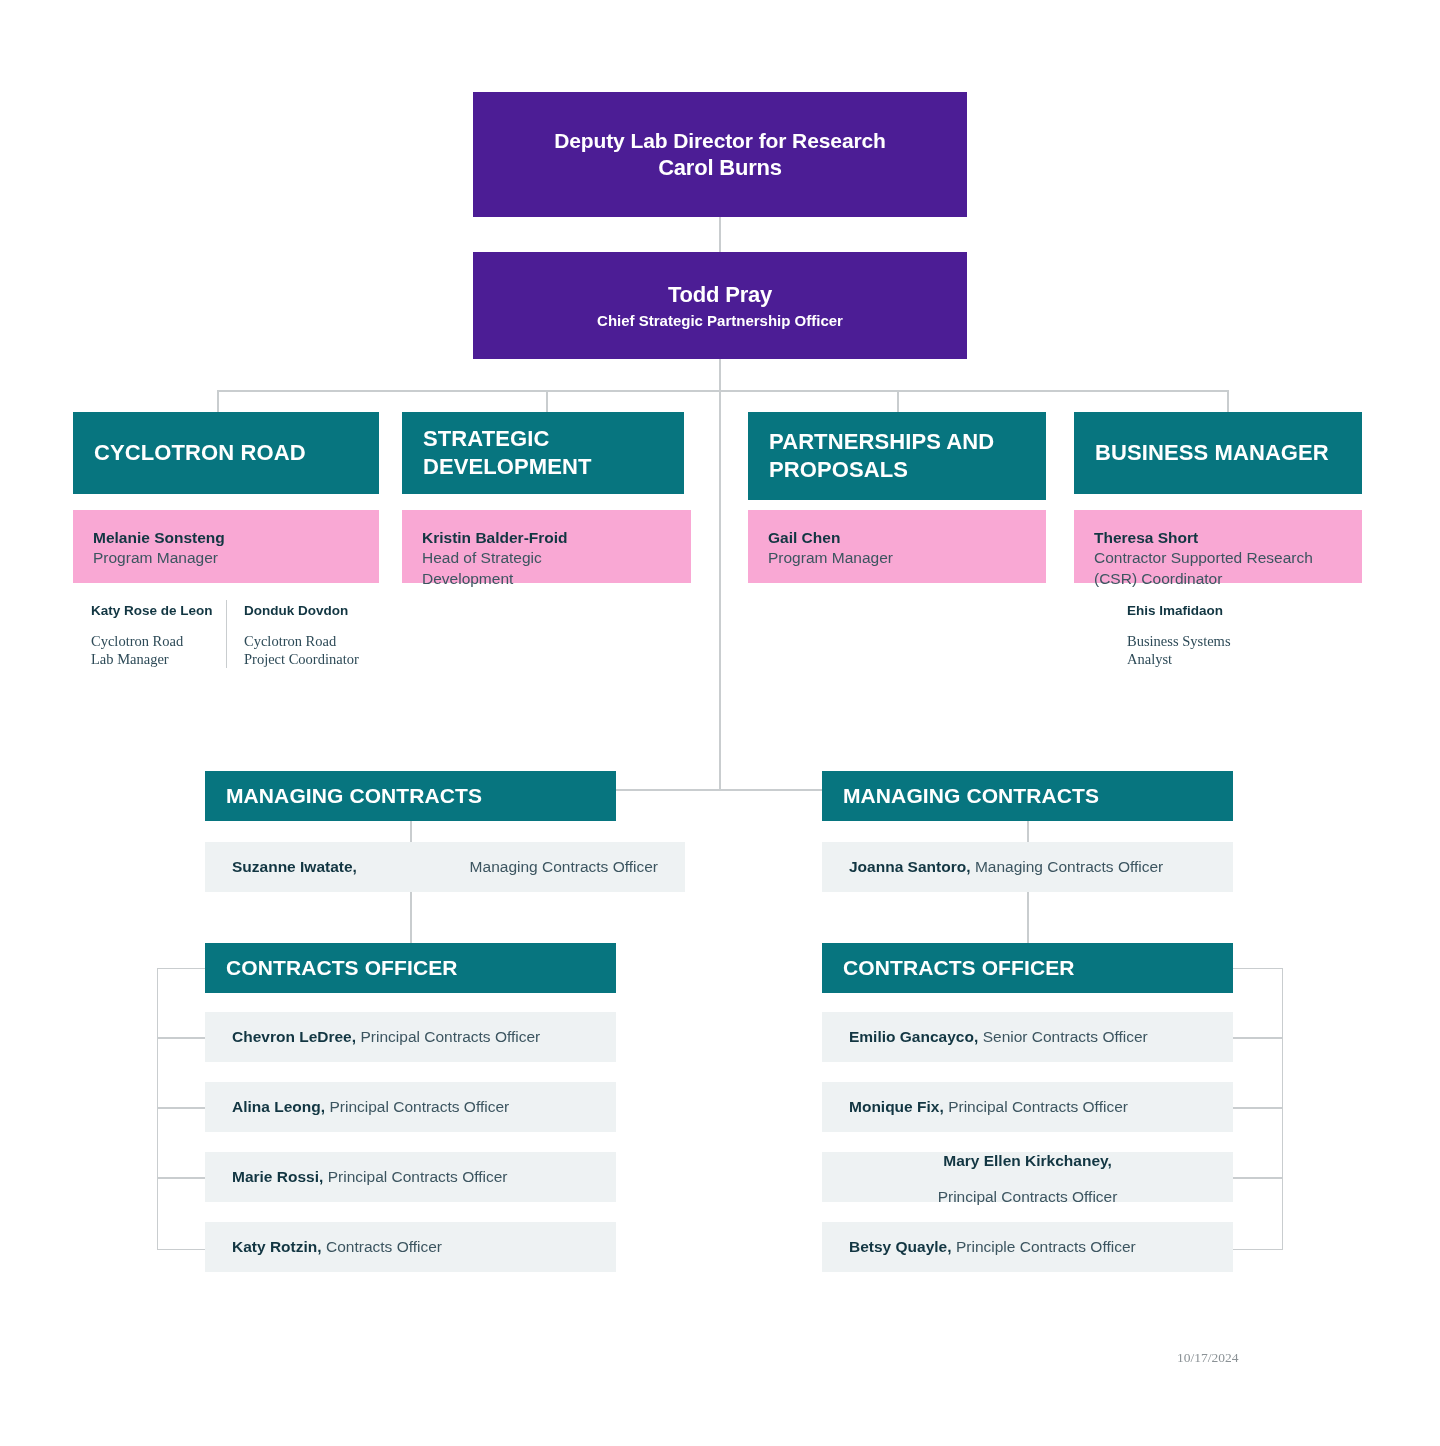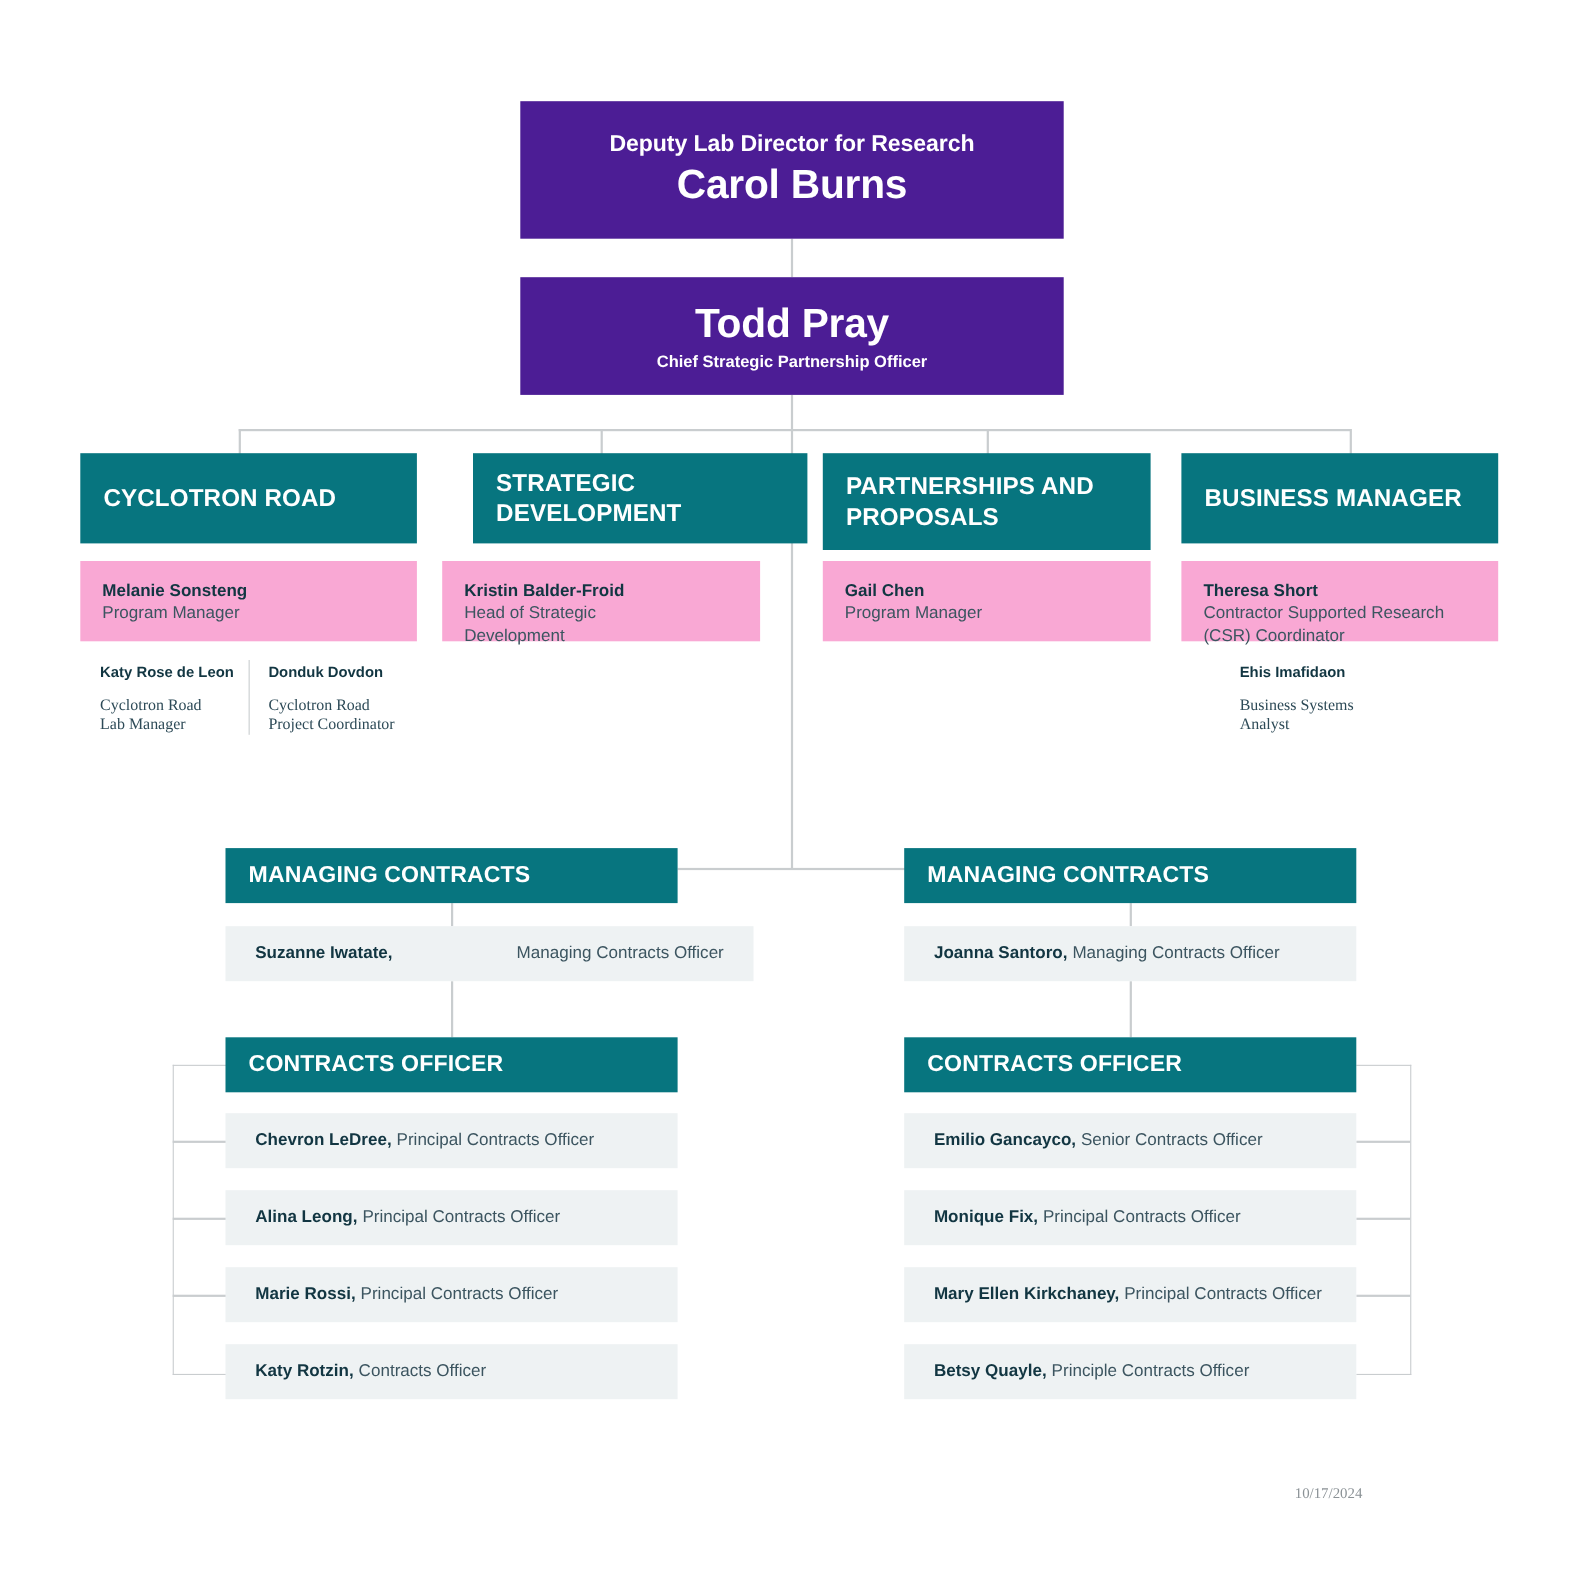"Carol Burns" .navy-box .line-name { font-size: 37px -> 22px }
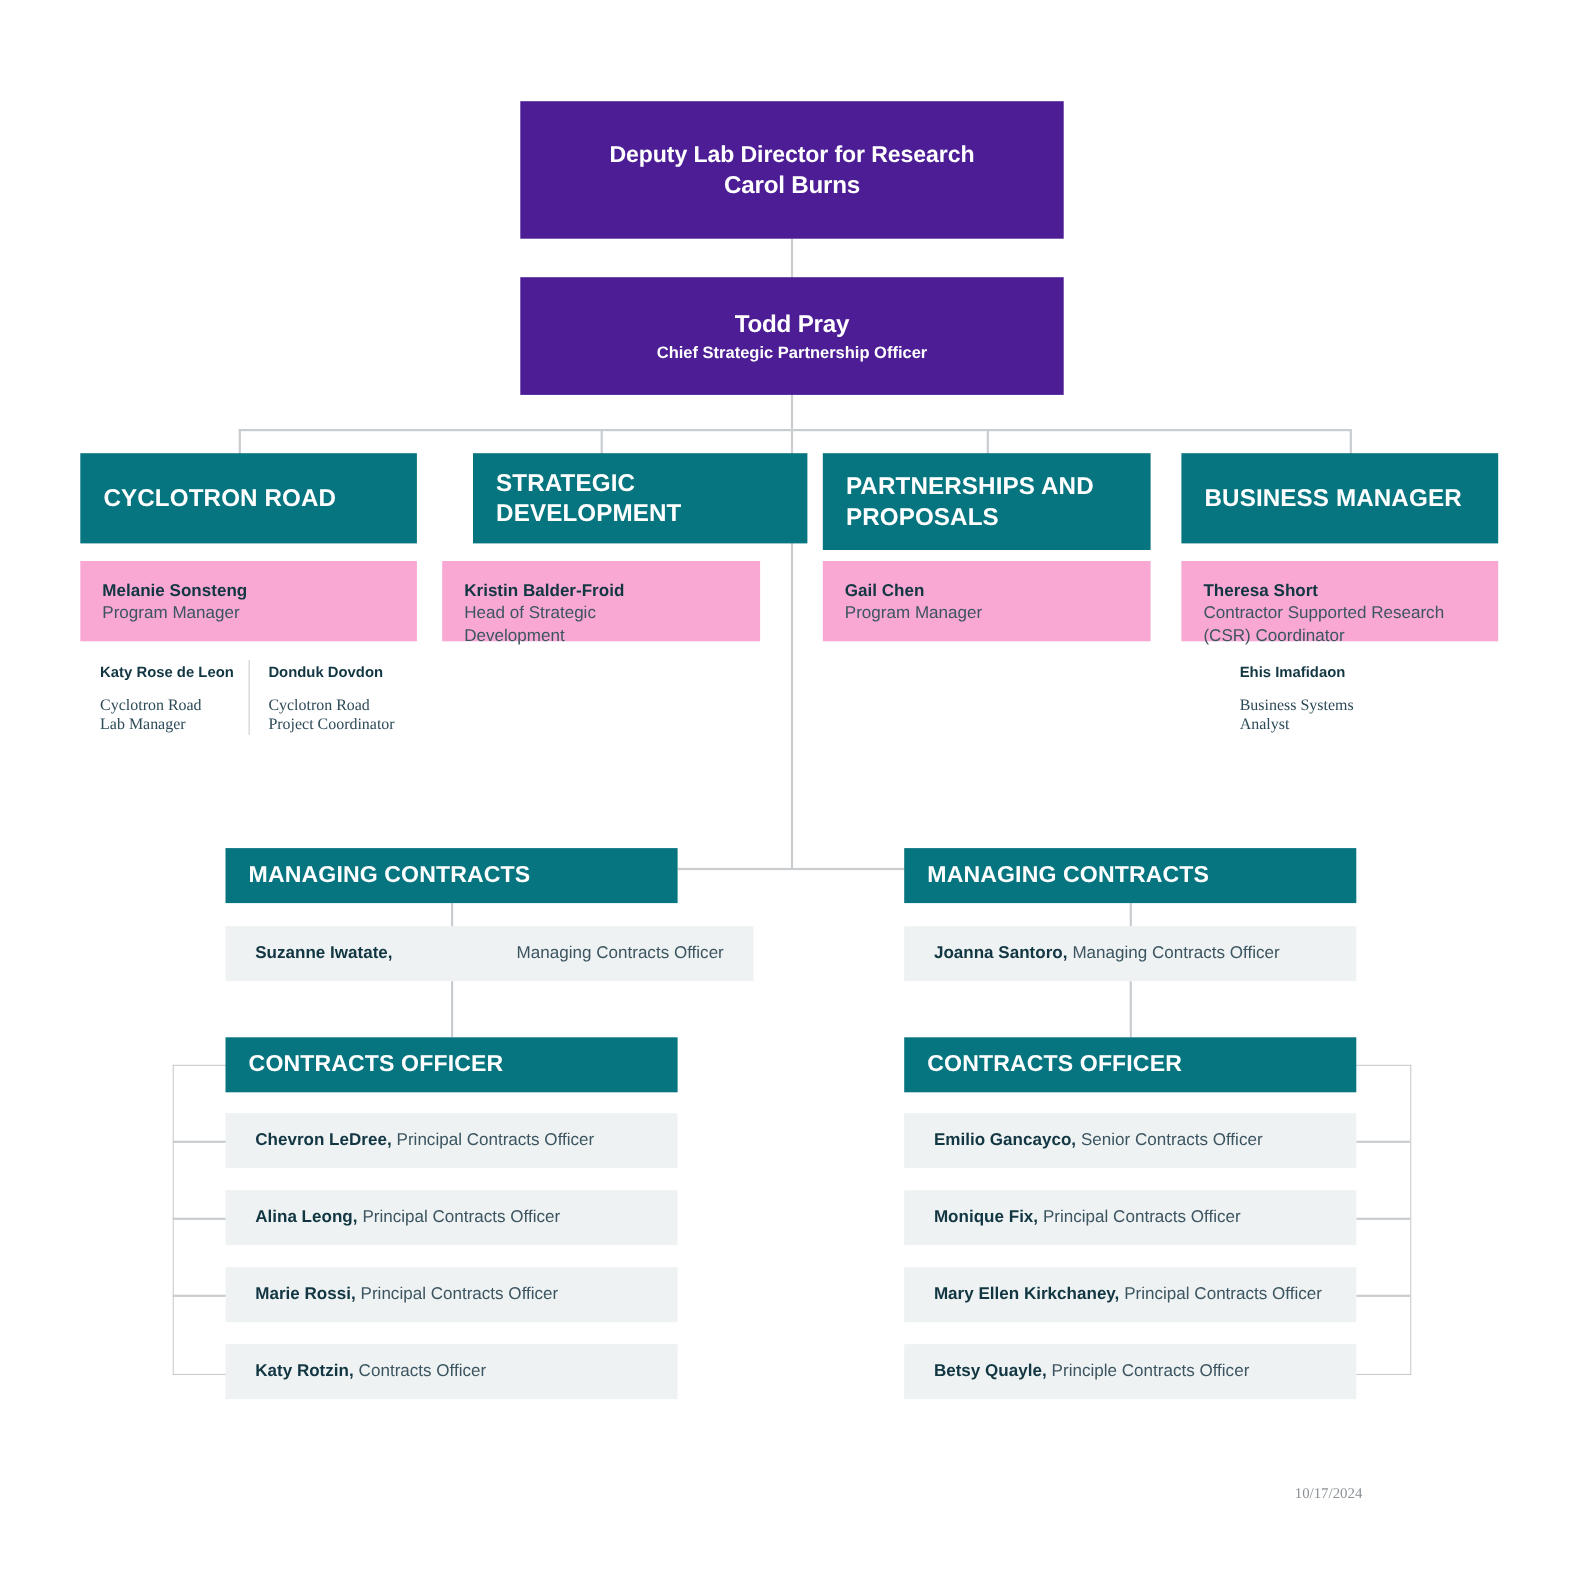"STRATEGIC" div.node { margin-left: 28px -> none; width: 304px -> 282px }
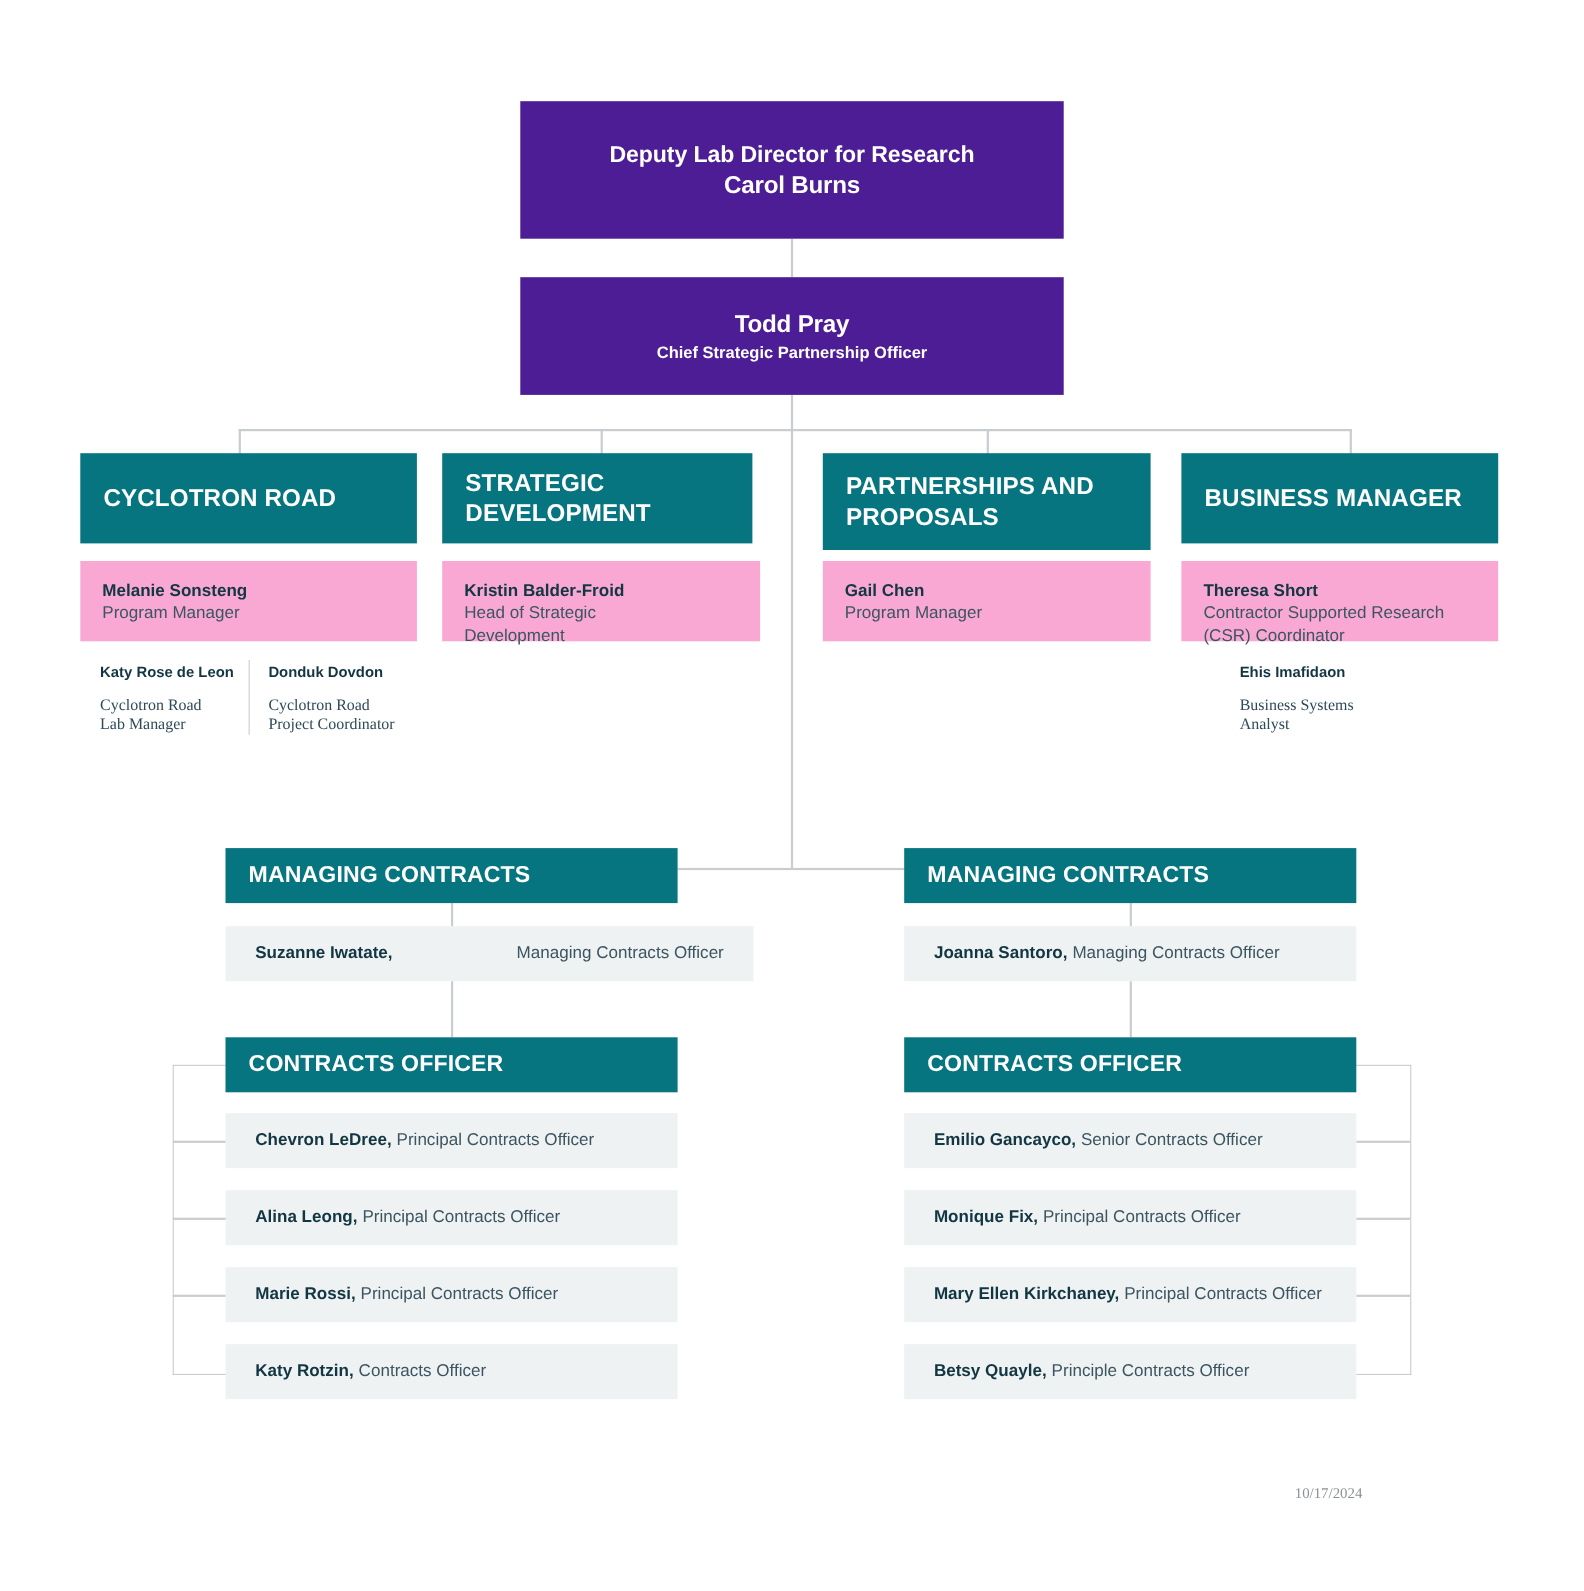"Mary Ellen Kirkchaney," div.node { flex-direction: none -> column }
